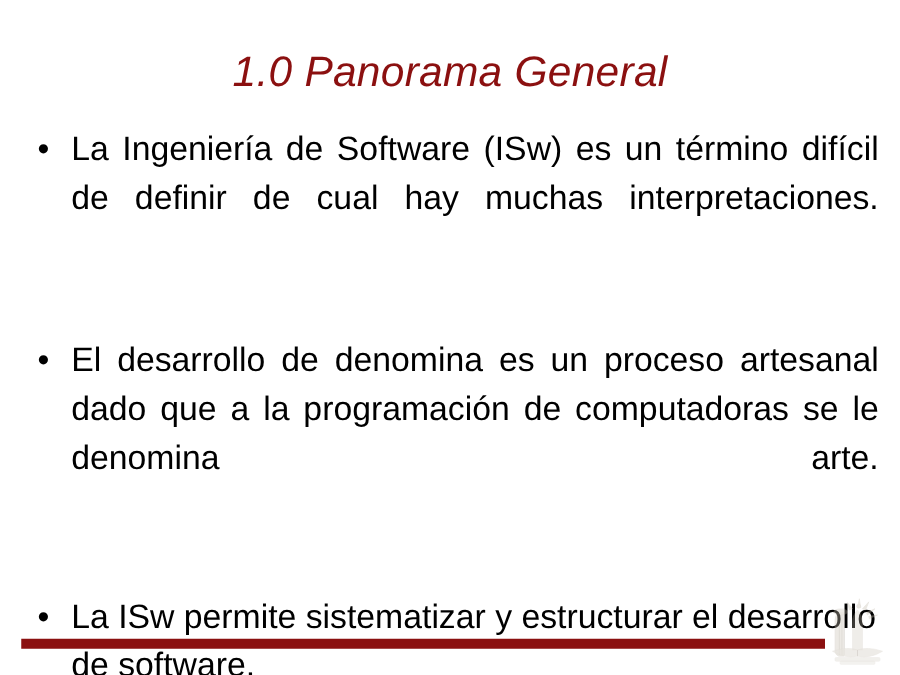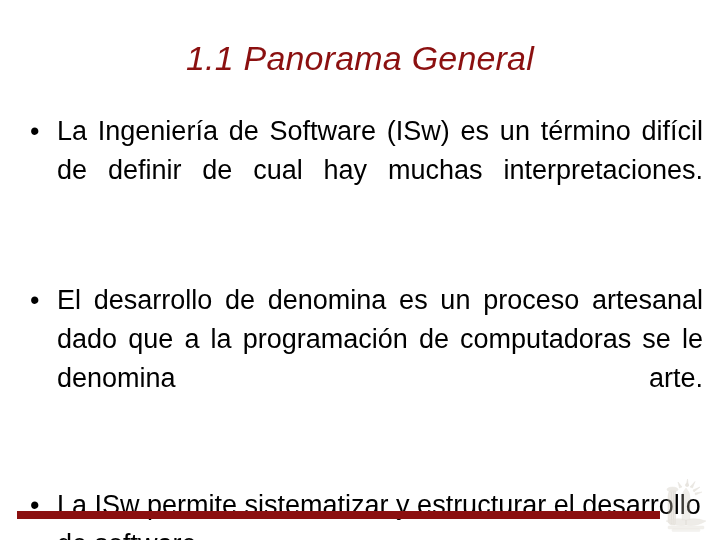"1.1 Panorama General" div { text: 1.1 -> 1.0 }
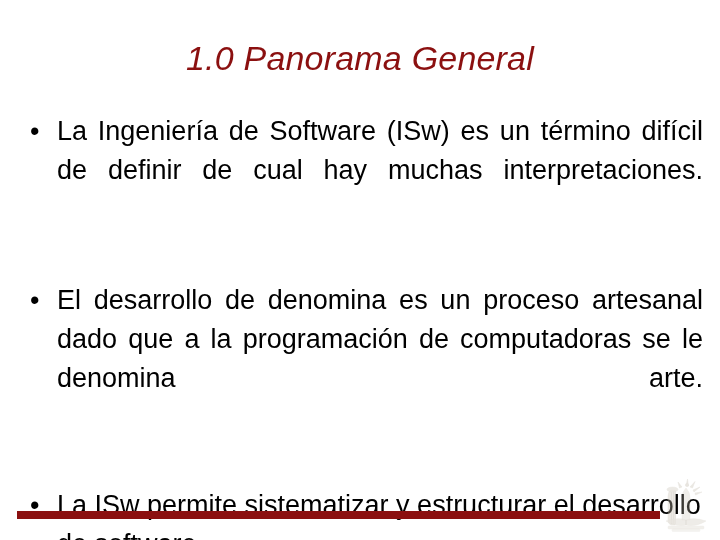"La Ingeniería de Software (ISw)" .bullet-text { margin-top: 12px -> none }
